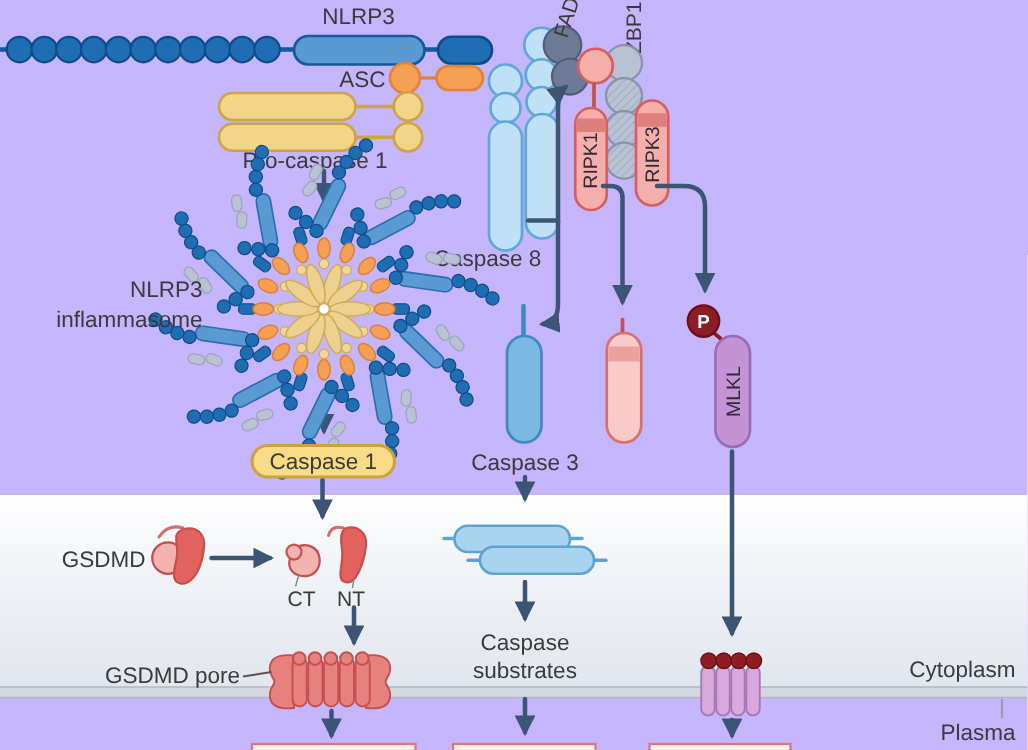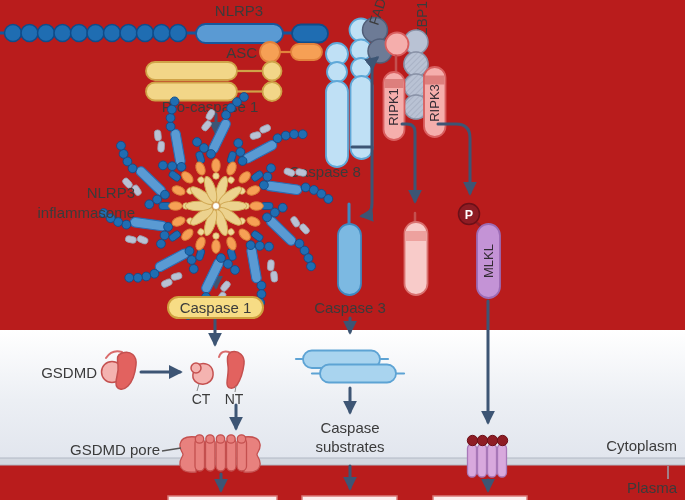"NLRP3" #stage { background: #b91c1c -> #c4b5fd }
